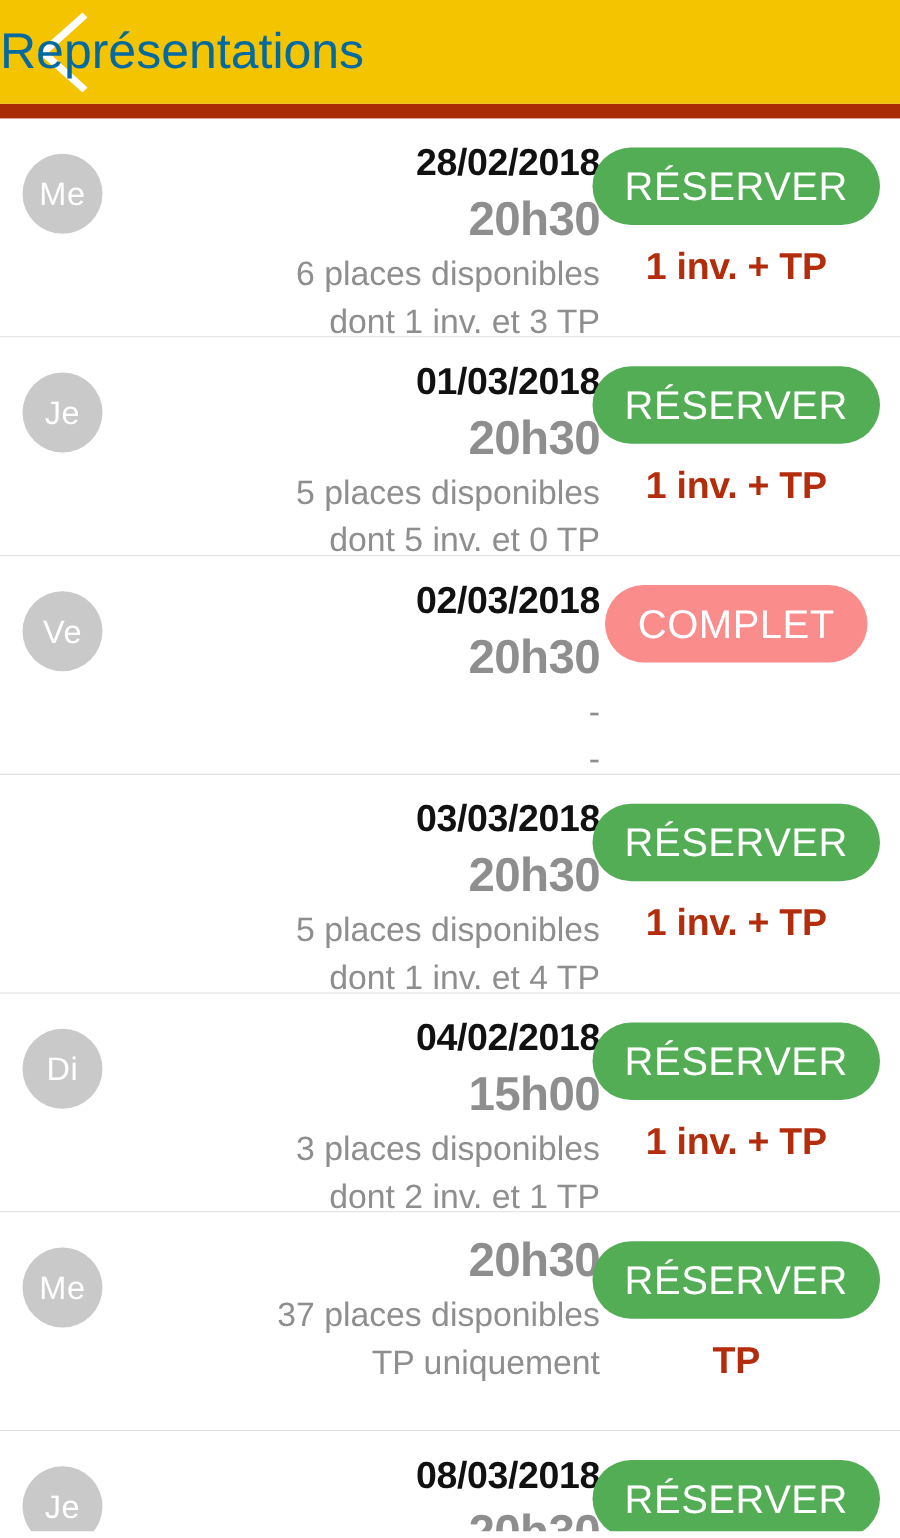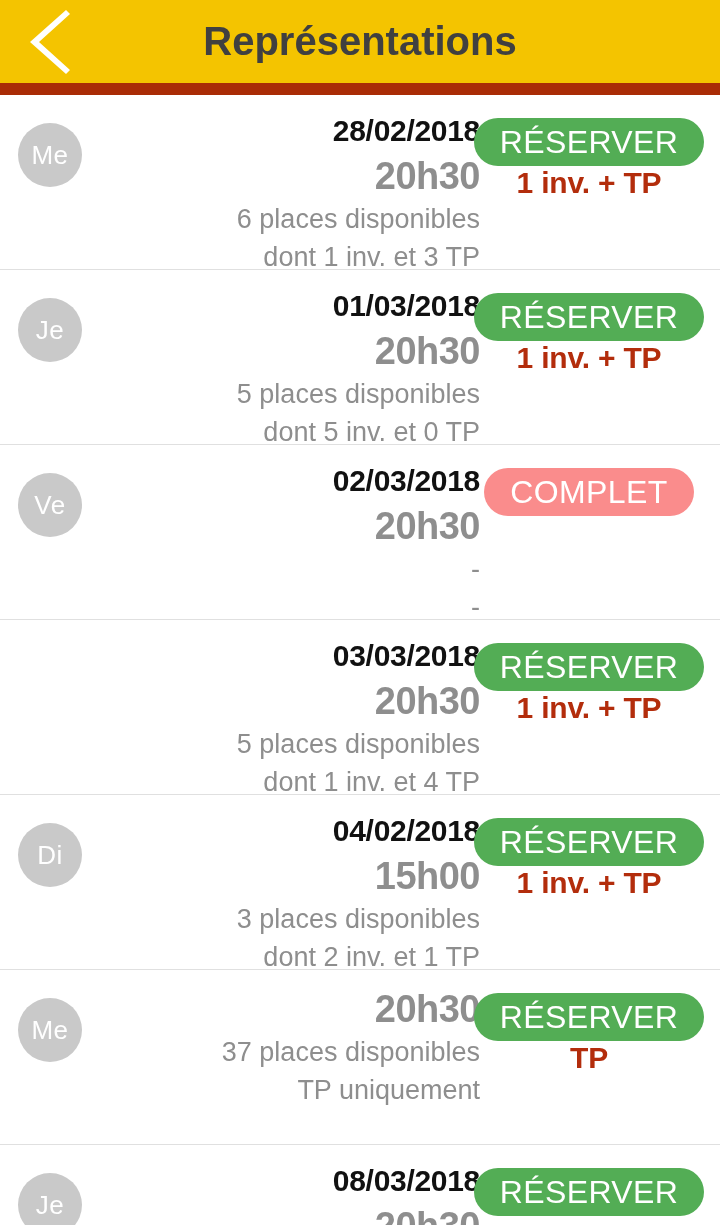"Représentations" .appbar-title { color: #404040 -> #0369a1; font-weight: bold -> normal; text-align: center -> left }
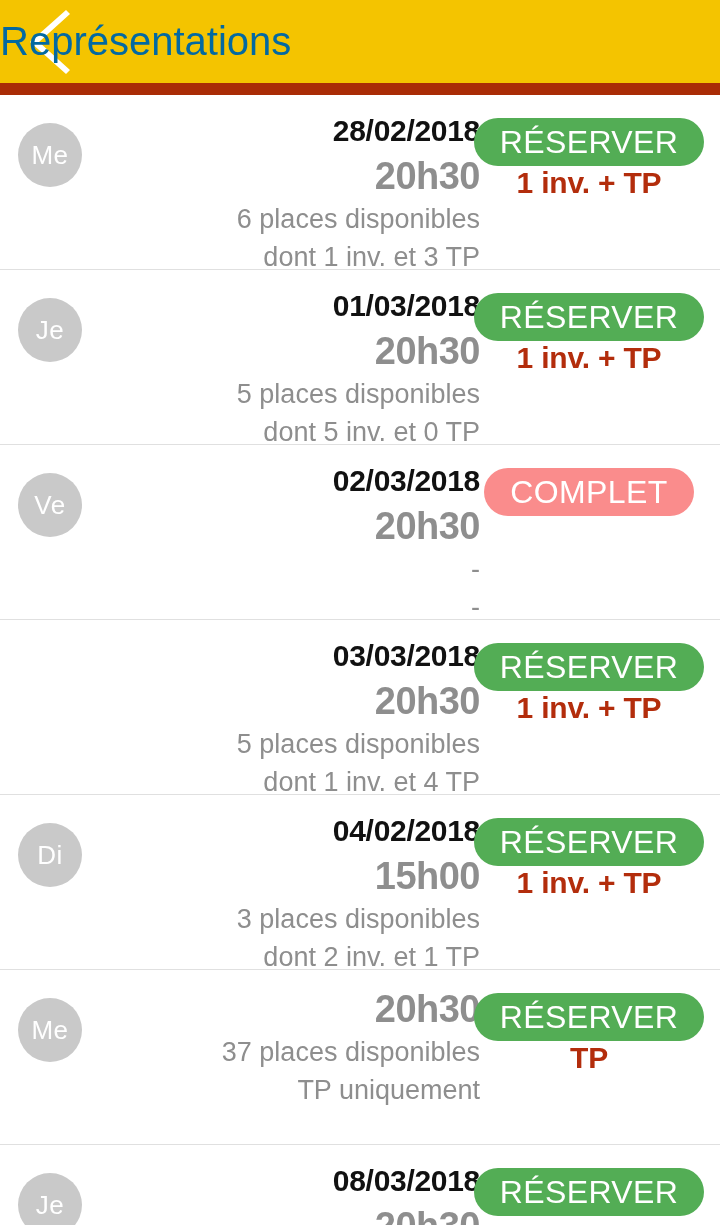"RÉSERVER" .status-btn { height: 48px -> 62px }
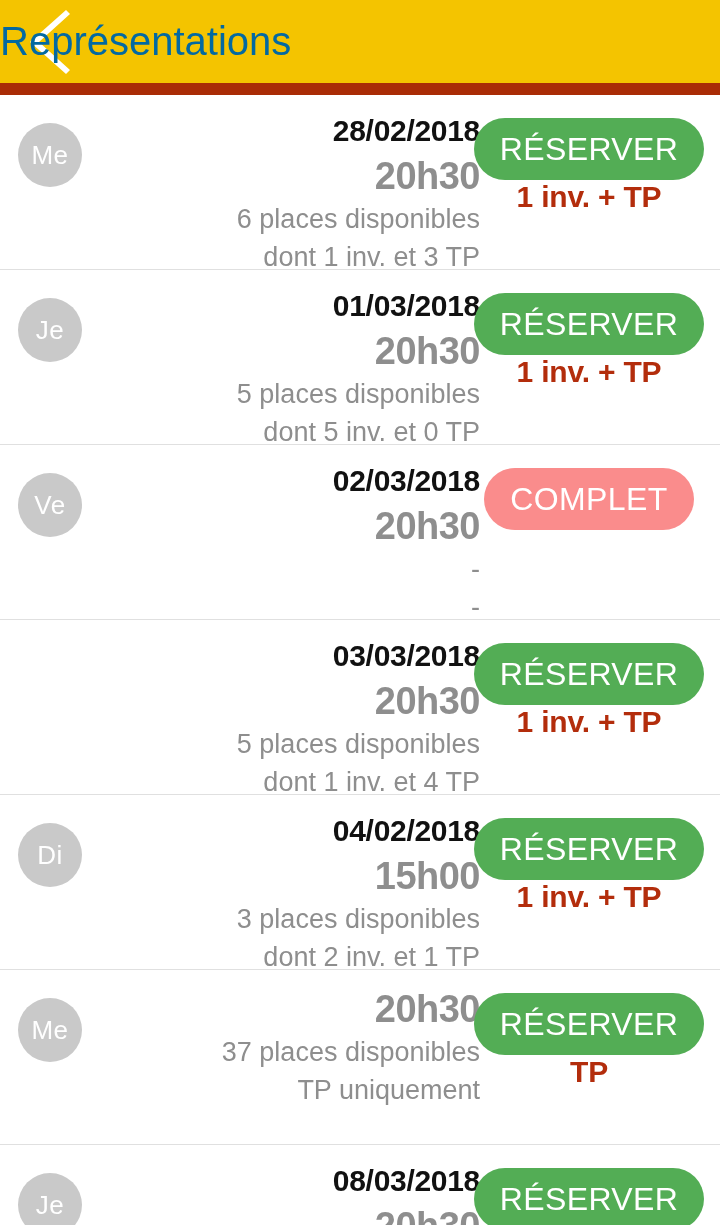"1 inv. + TP" .row-note { margin-top: none -> 17px }
